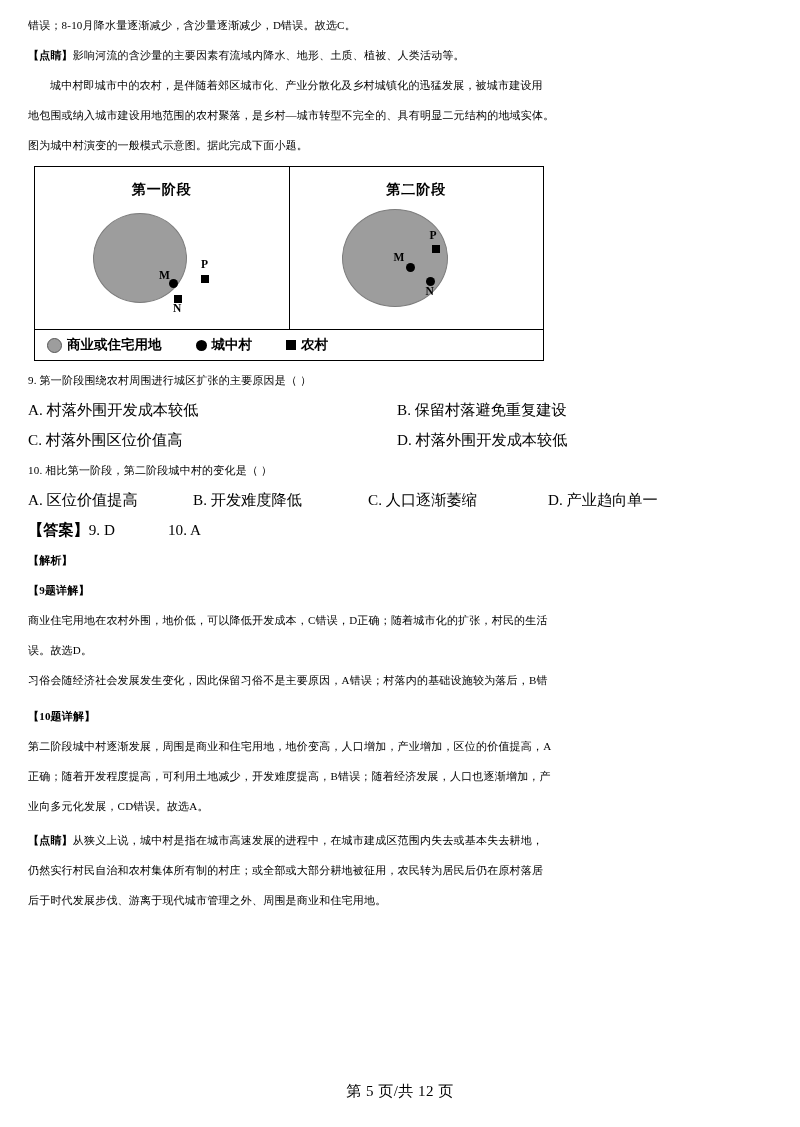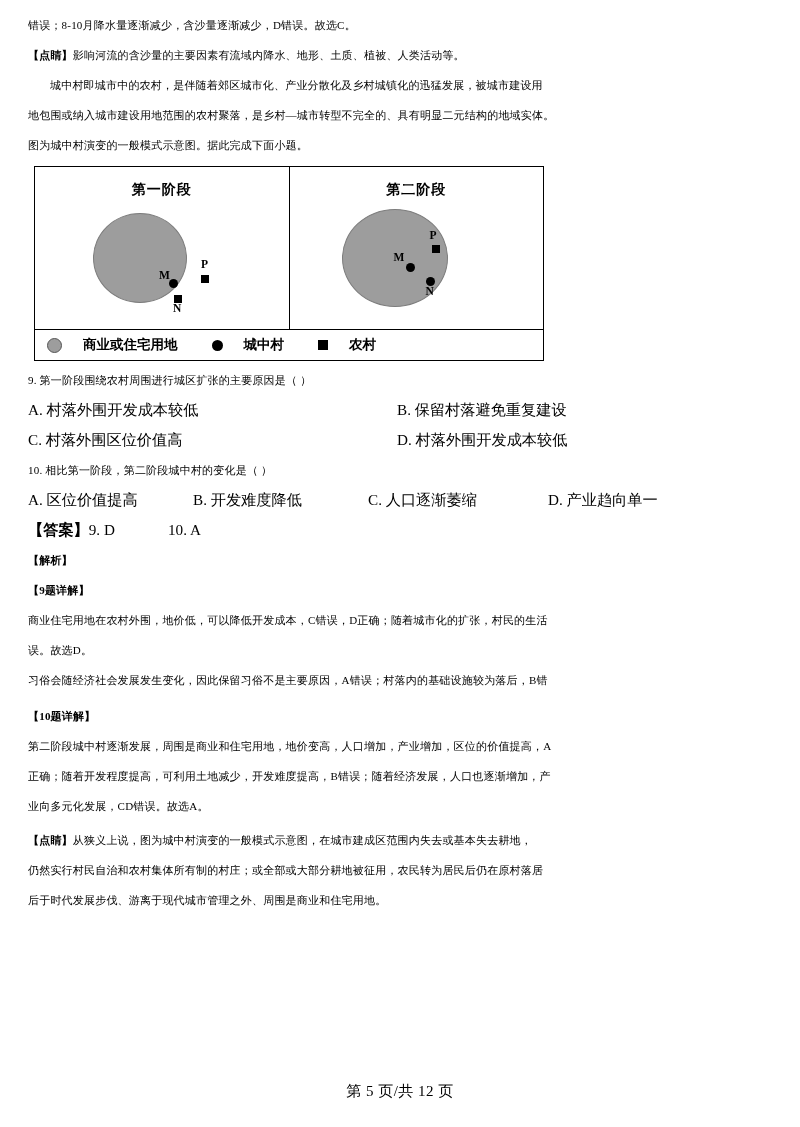"商业或住宅用地" .legend .item { gap: 16px -> none }
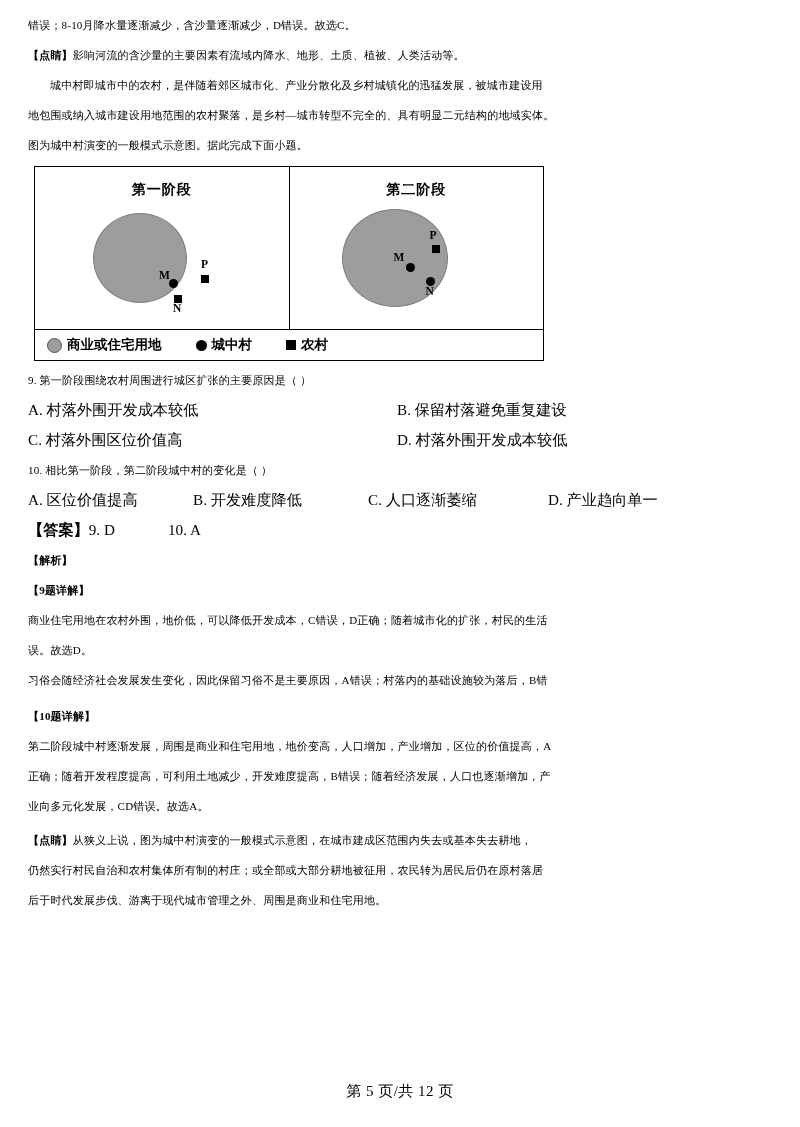"从狭义上说，图为城中村演变的一般模式示意图，在城市建成区范围内失去或基本失去耕地" span { text: 图为城中村演变的一般模式示意图 -> 城中村是指在城市高速发展的进程中 }
